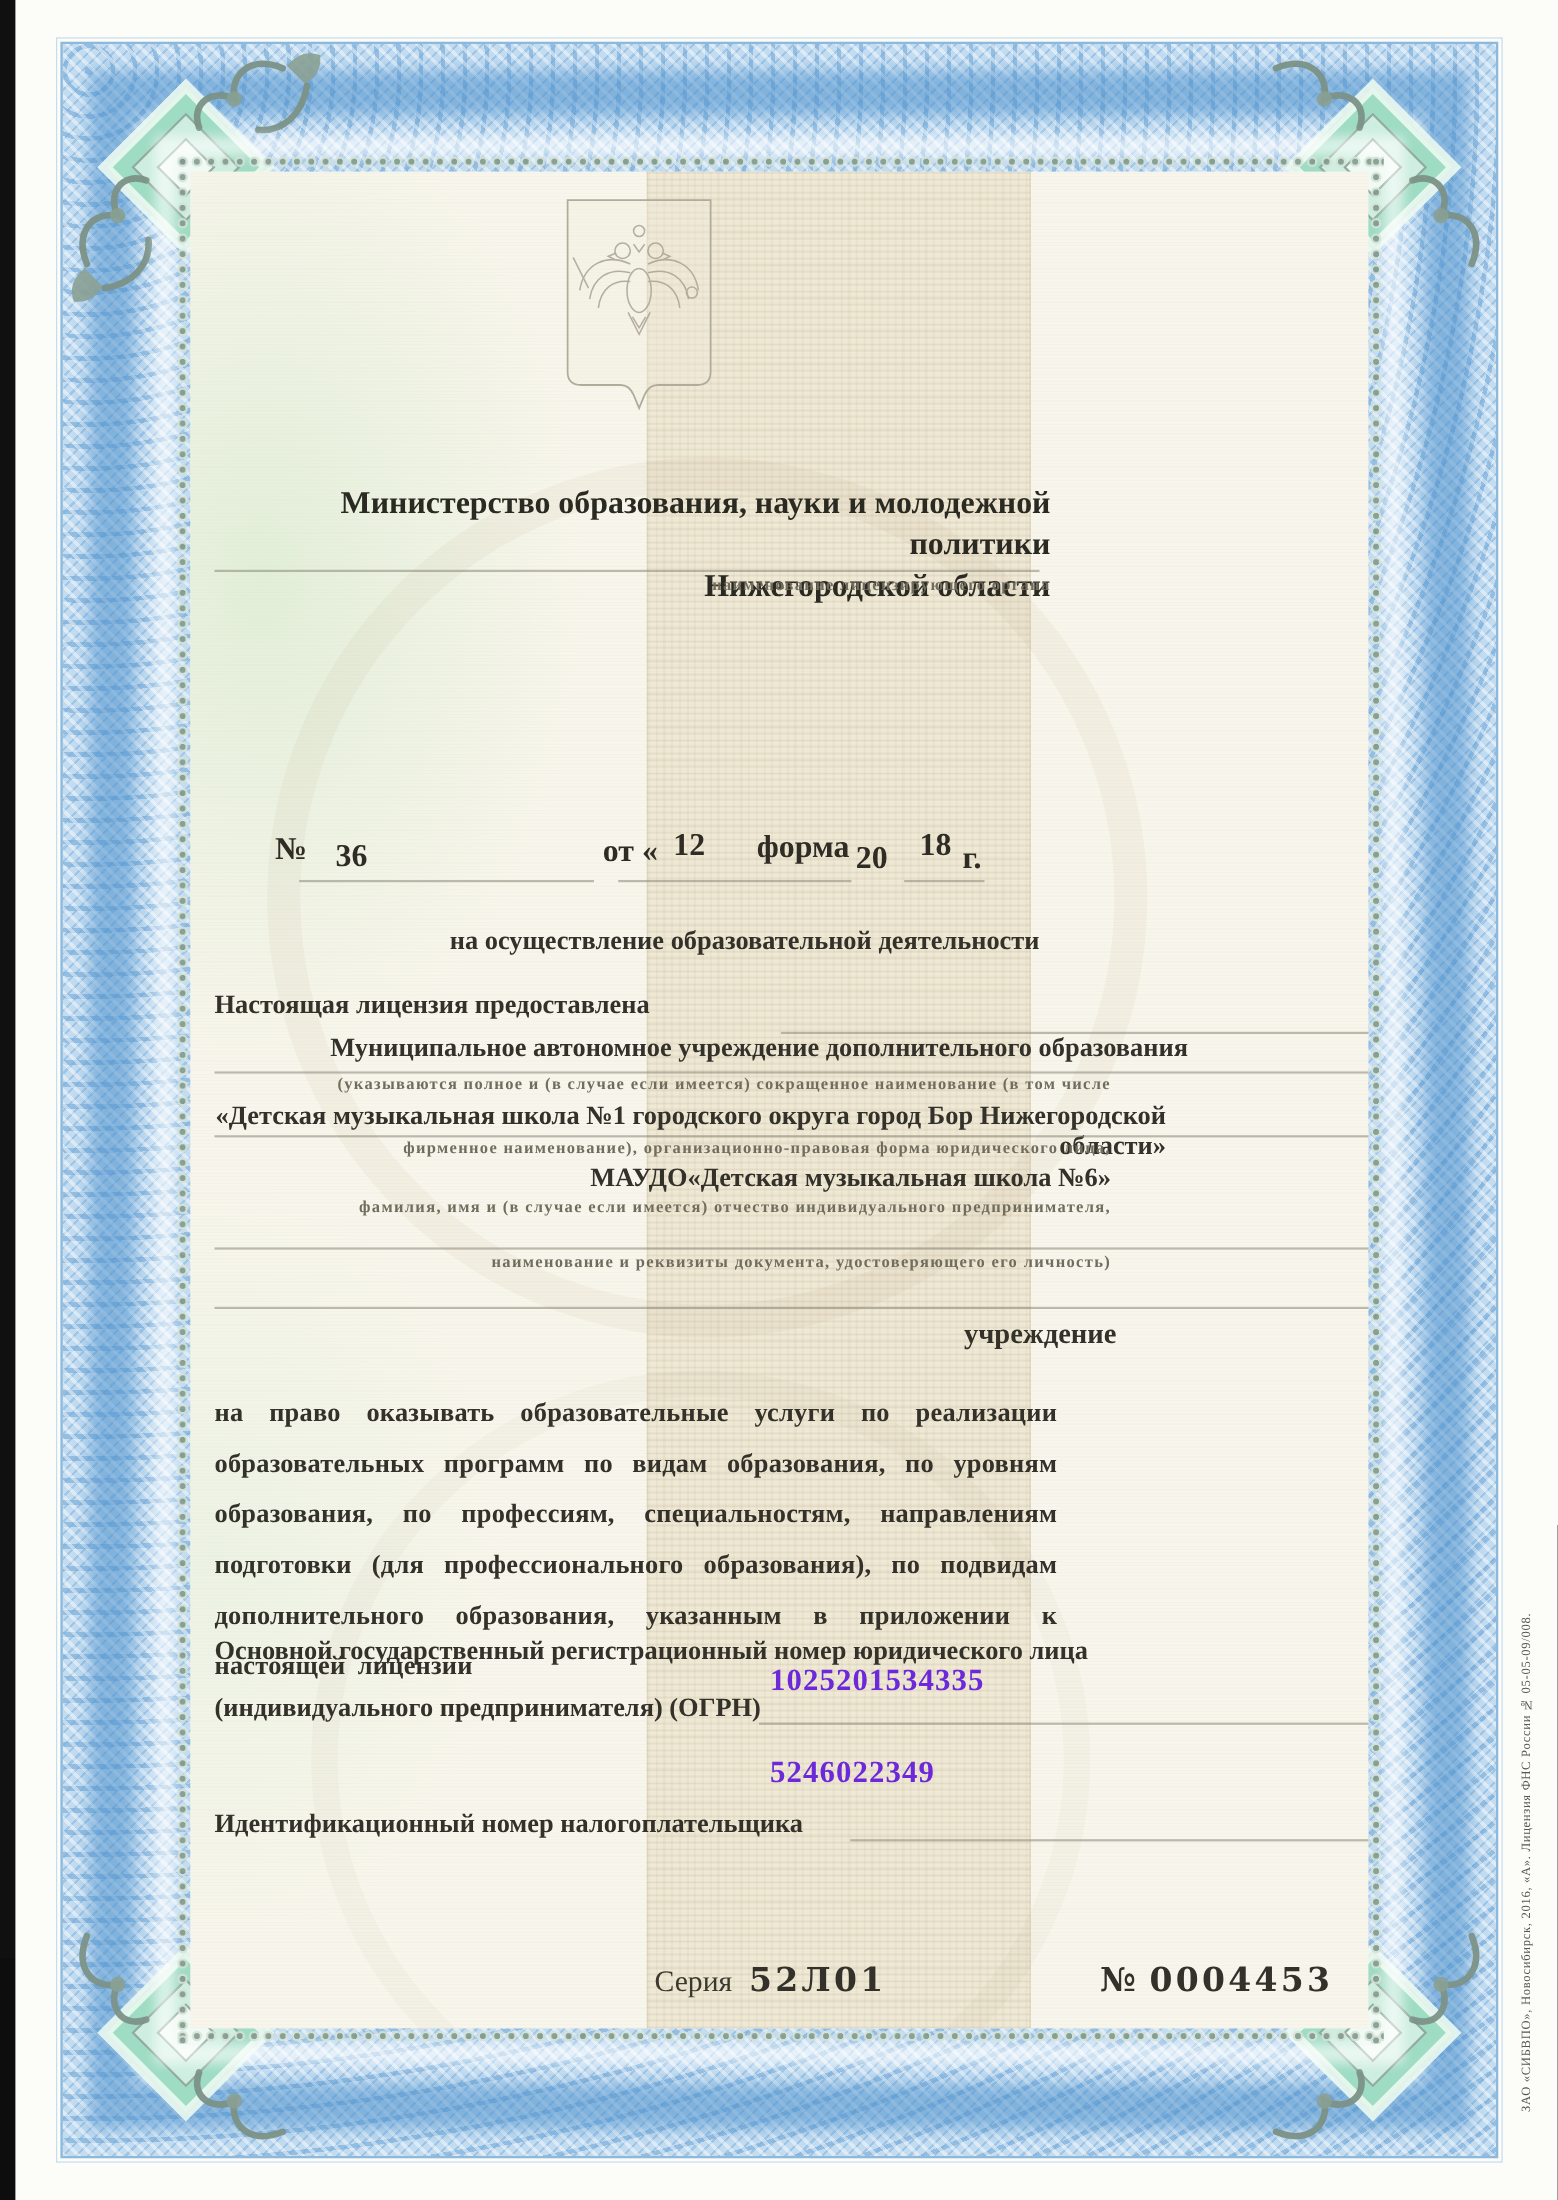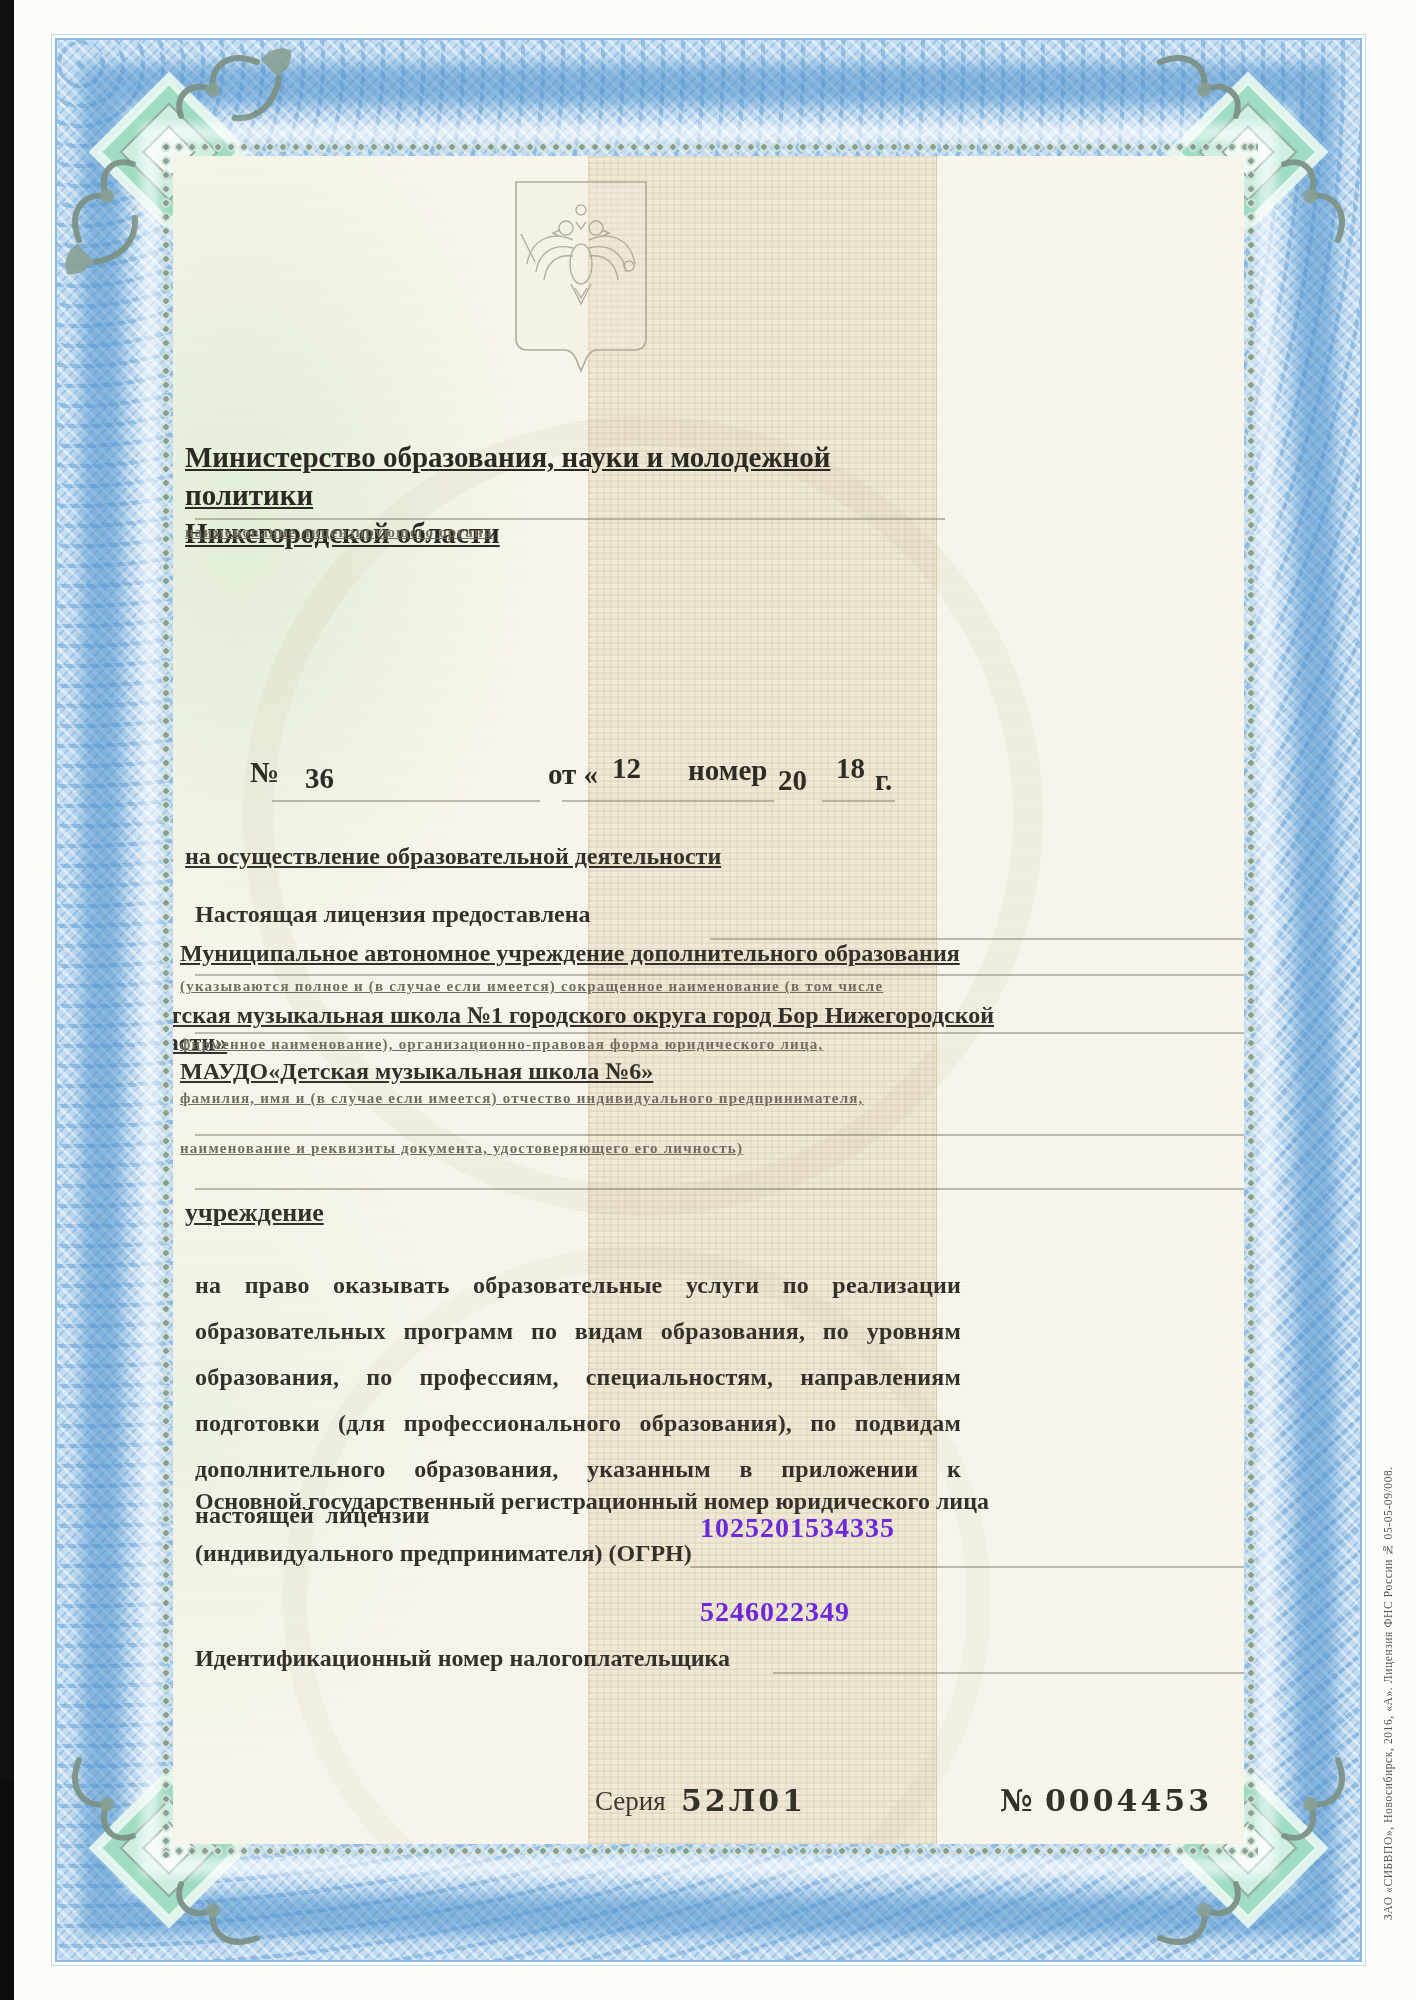"Министерство образования, науки и" .ctr { text-align: left -> right; text-decoration: underline -> none }
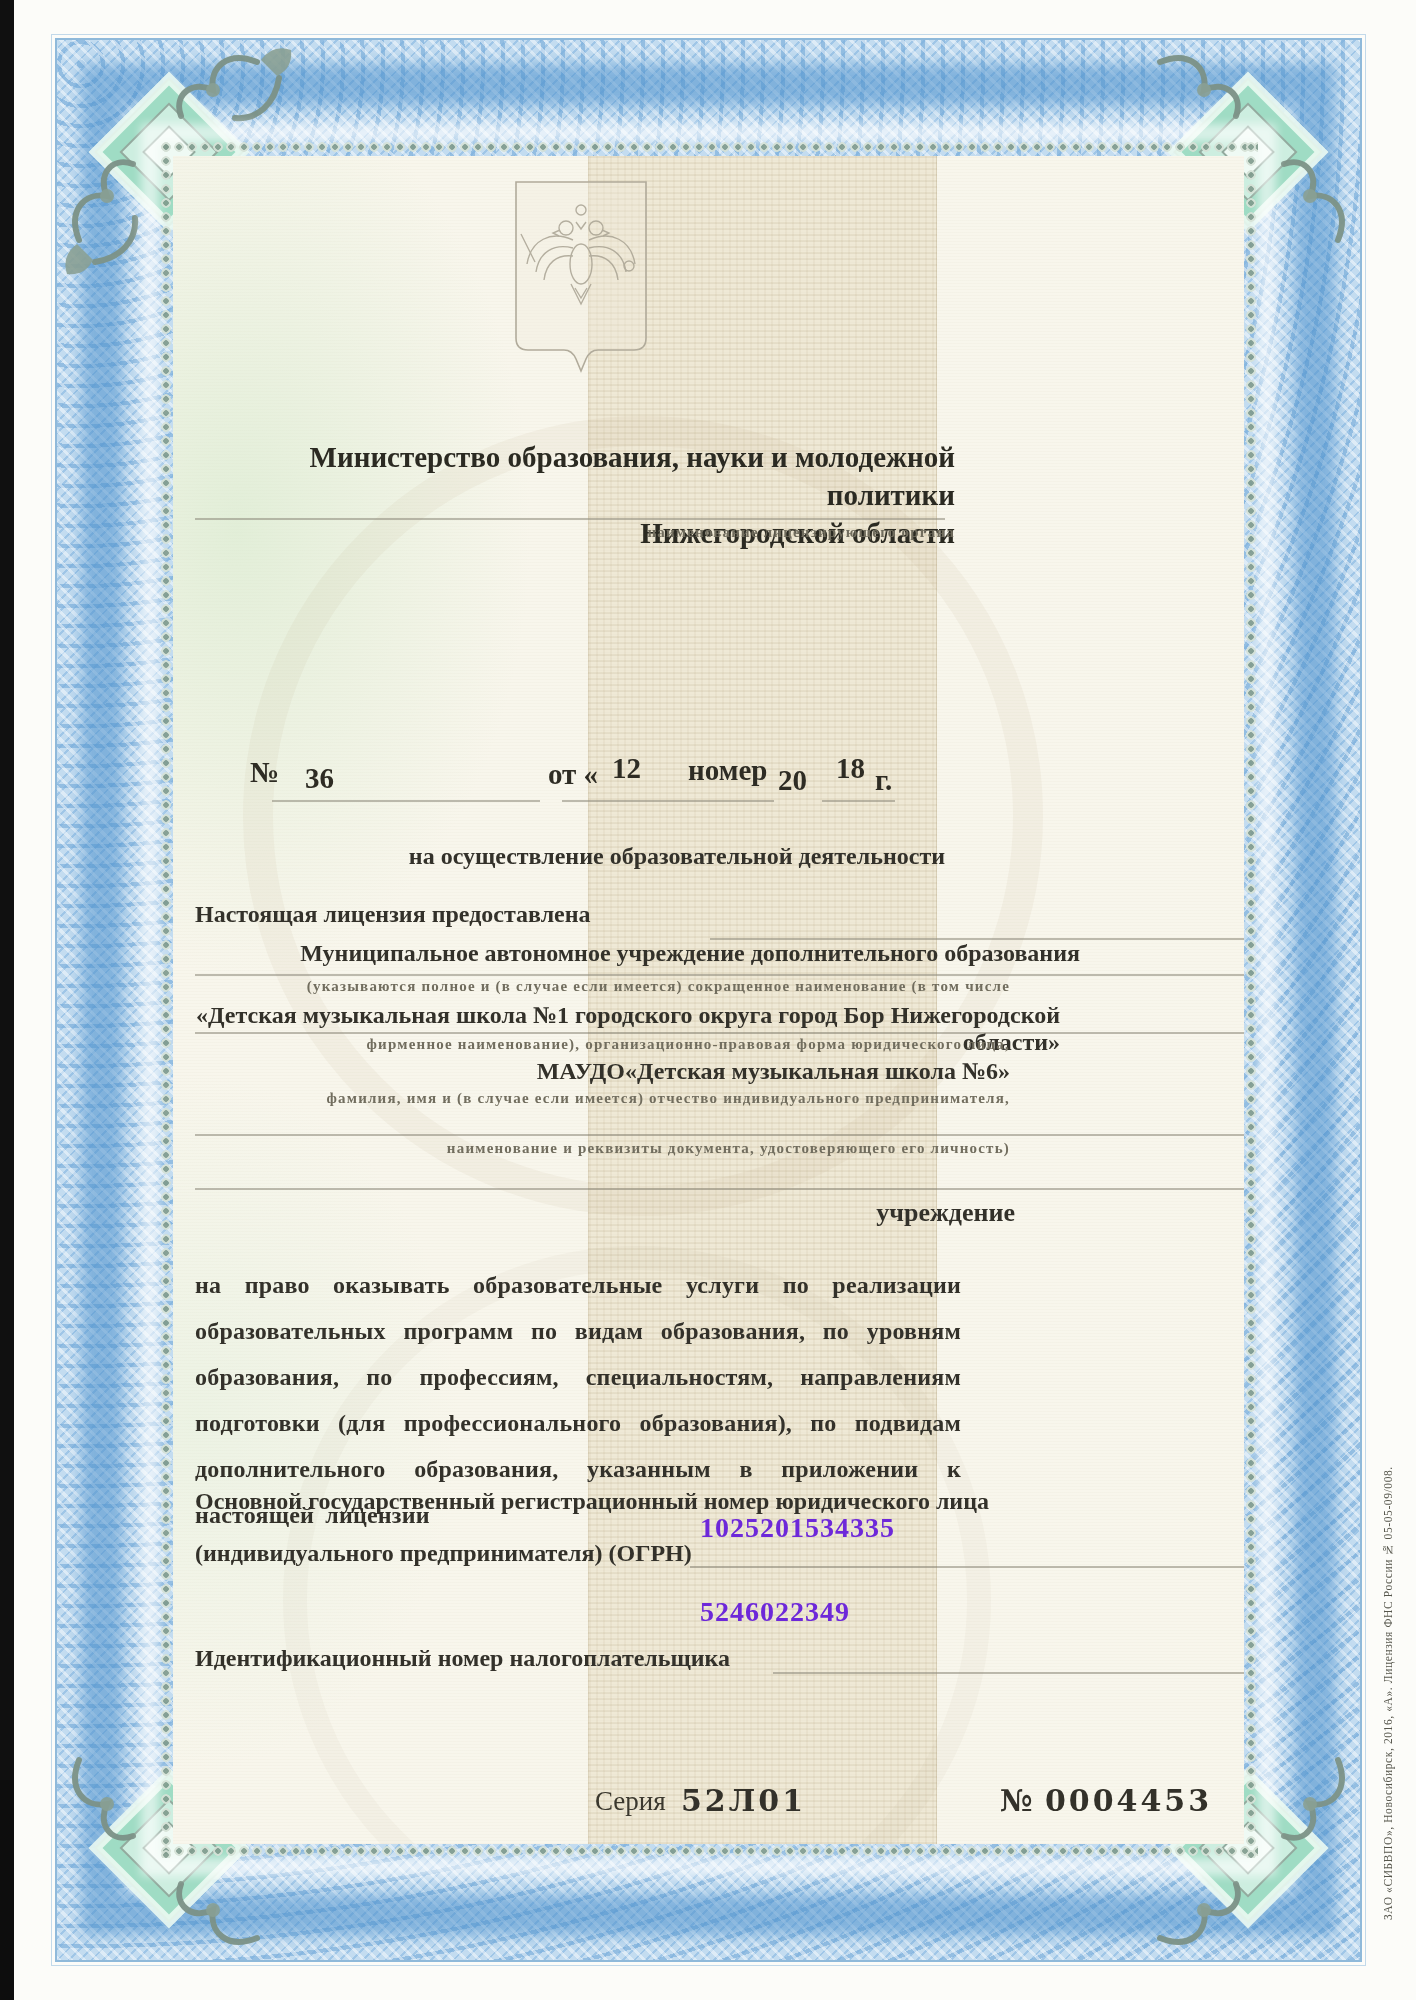"номер" div.abs { text: номер -> форма }
